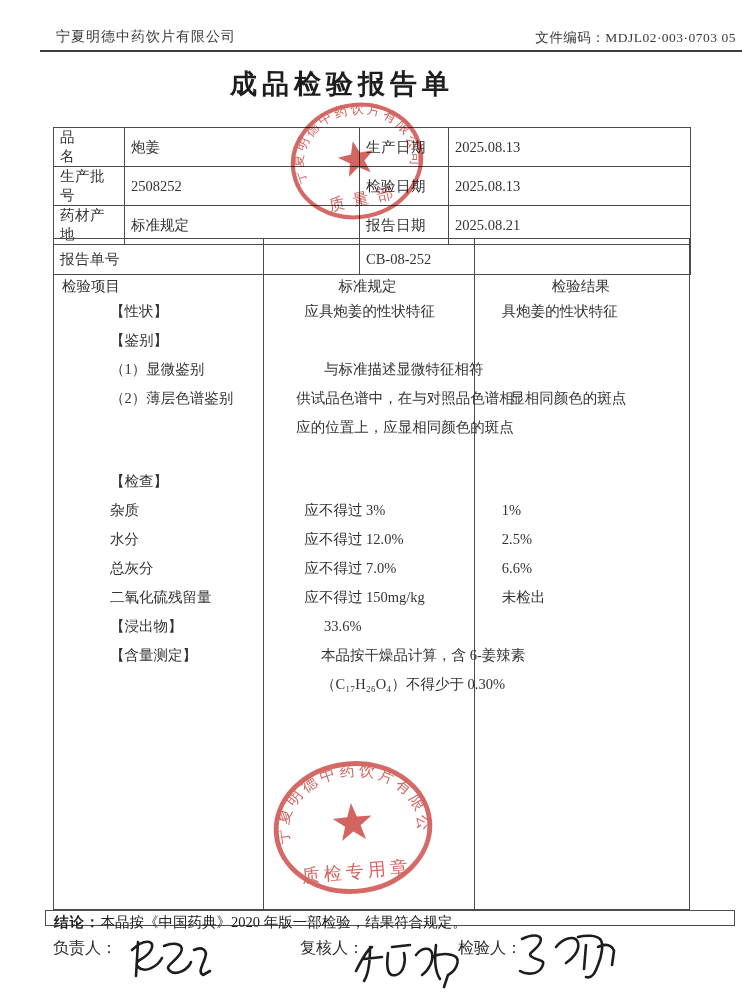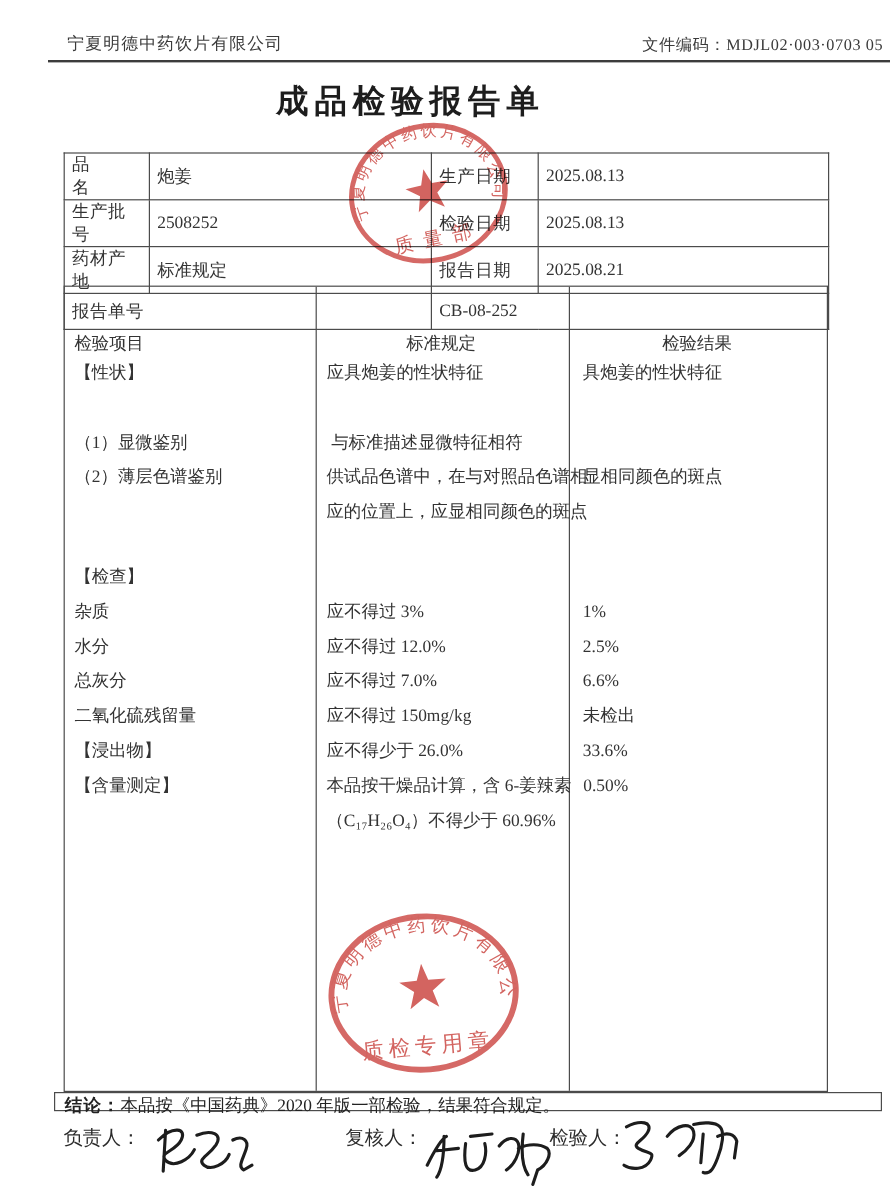"【性状】" .spec-cell.c0 { margin-left: none -> 48px }
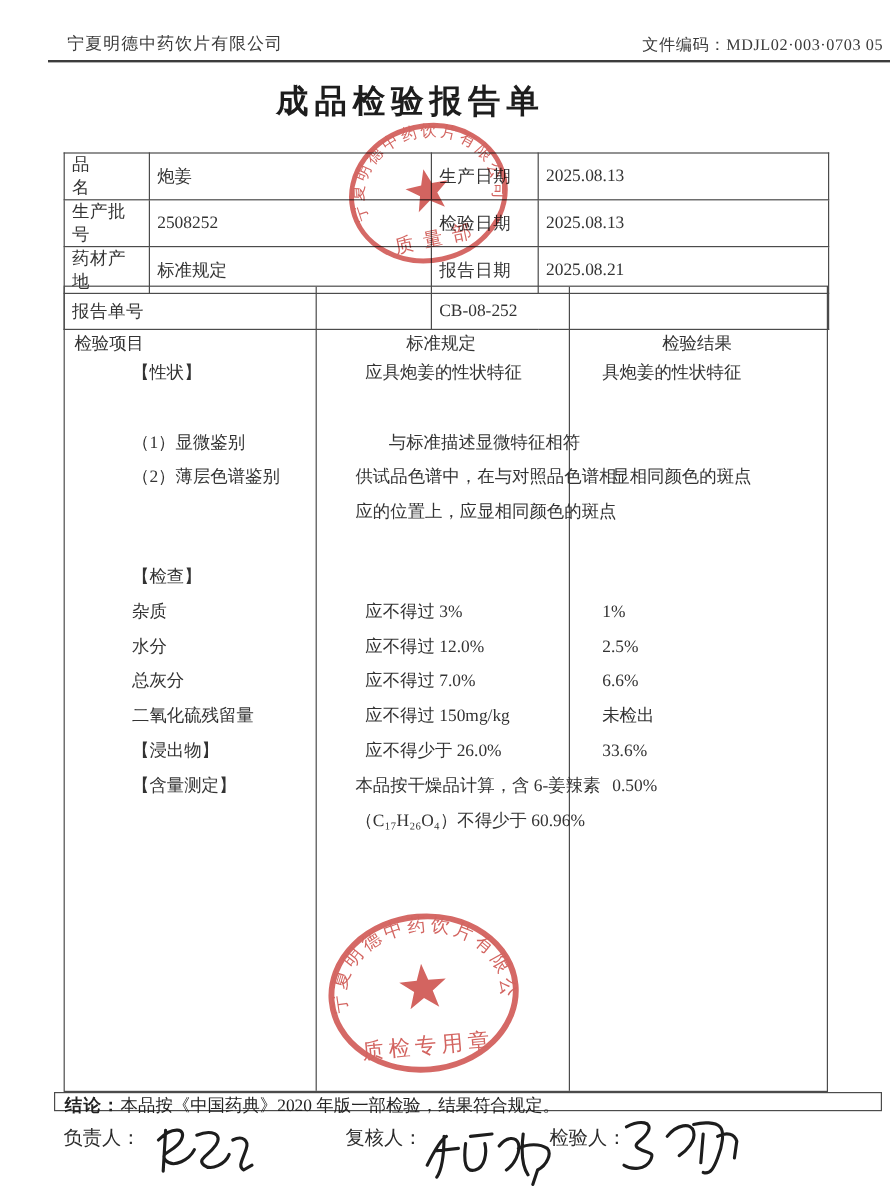"【鉴别】" div.spec-cell { html: none -> <div> <div>【鉴别】</div> </div> }
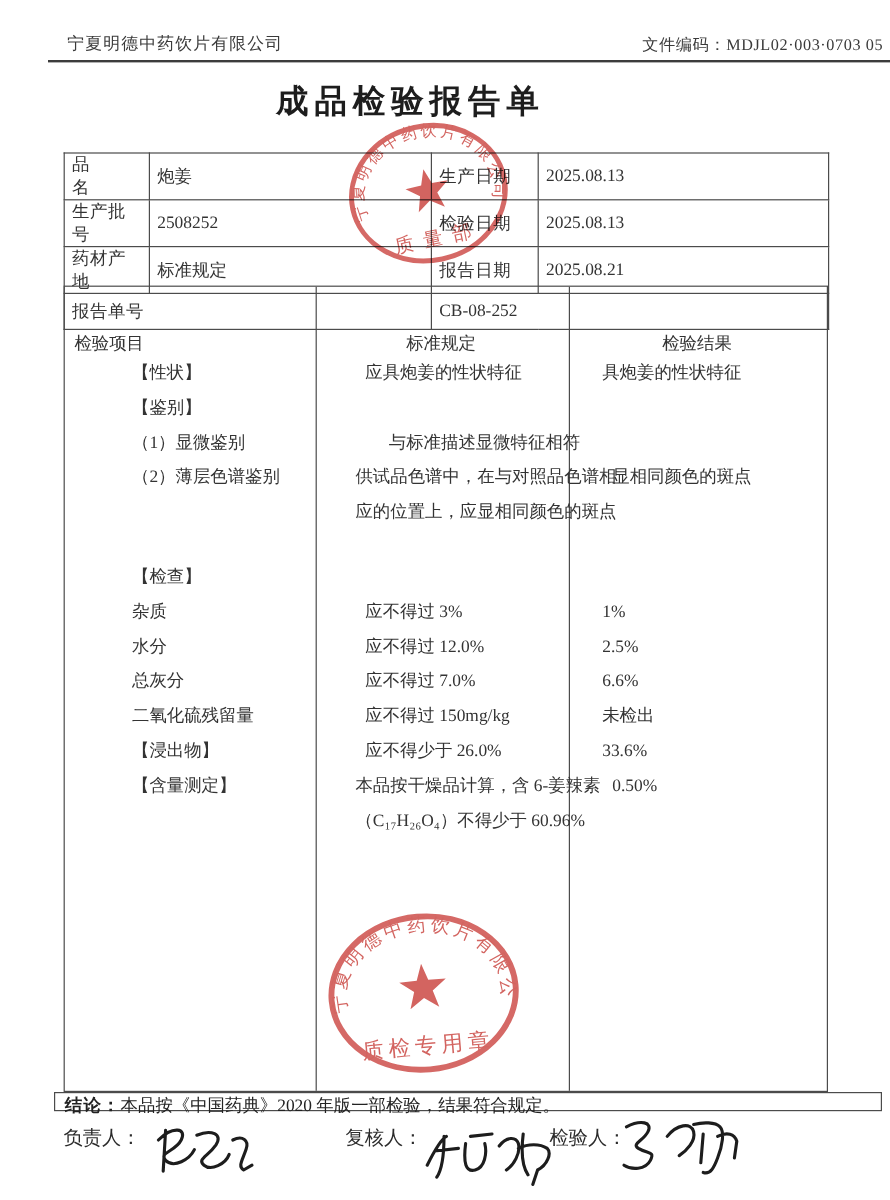"应不得少于 26.0%" div.spec-cell { html: <div> <div>应不得少于 26.0%</div> </div> -> none }
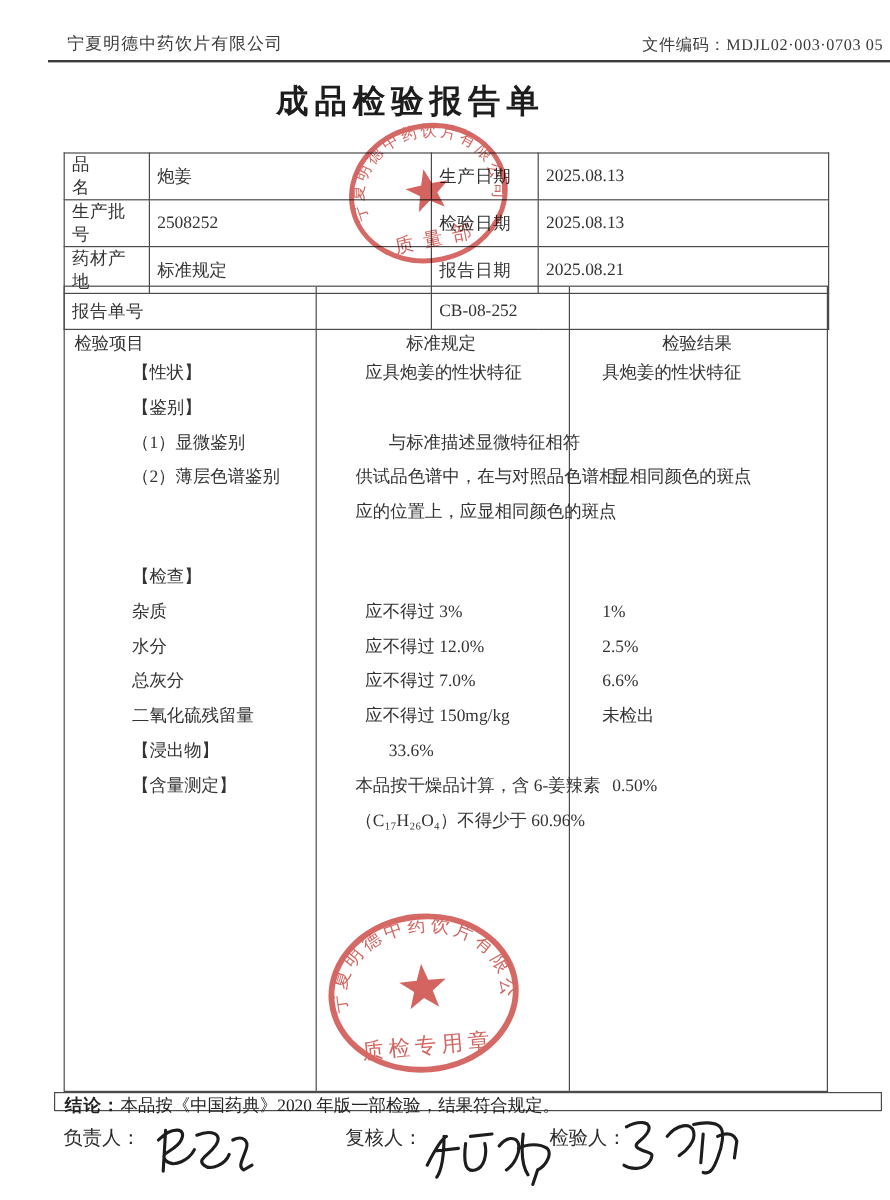"0.50%" div.spec-cell { html: <div> <div>0.50%</div> </div> -> none }
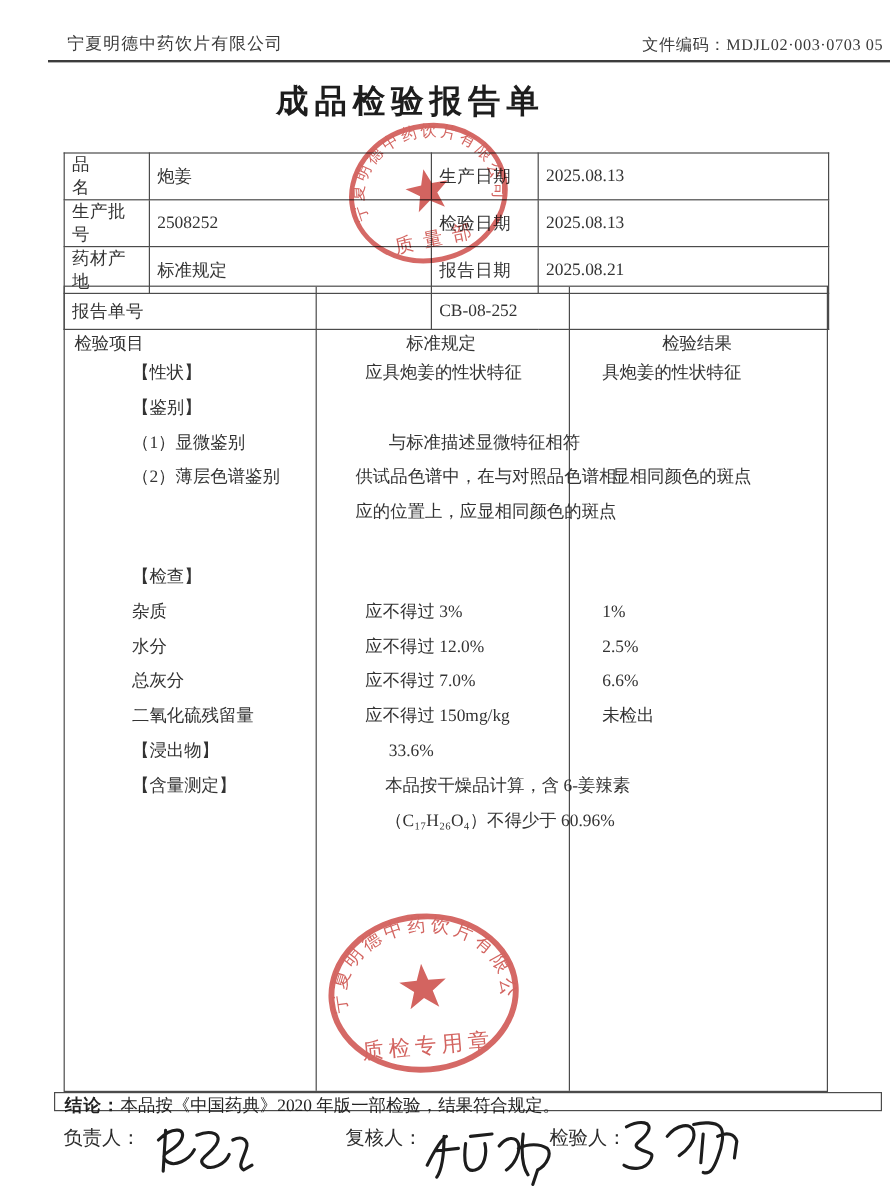"（C₁₇H₂₆O₄）不得少于 60.96%" div.line { text: 60.96% -> 0.30% }
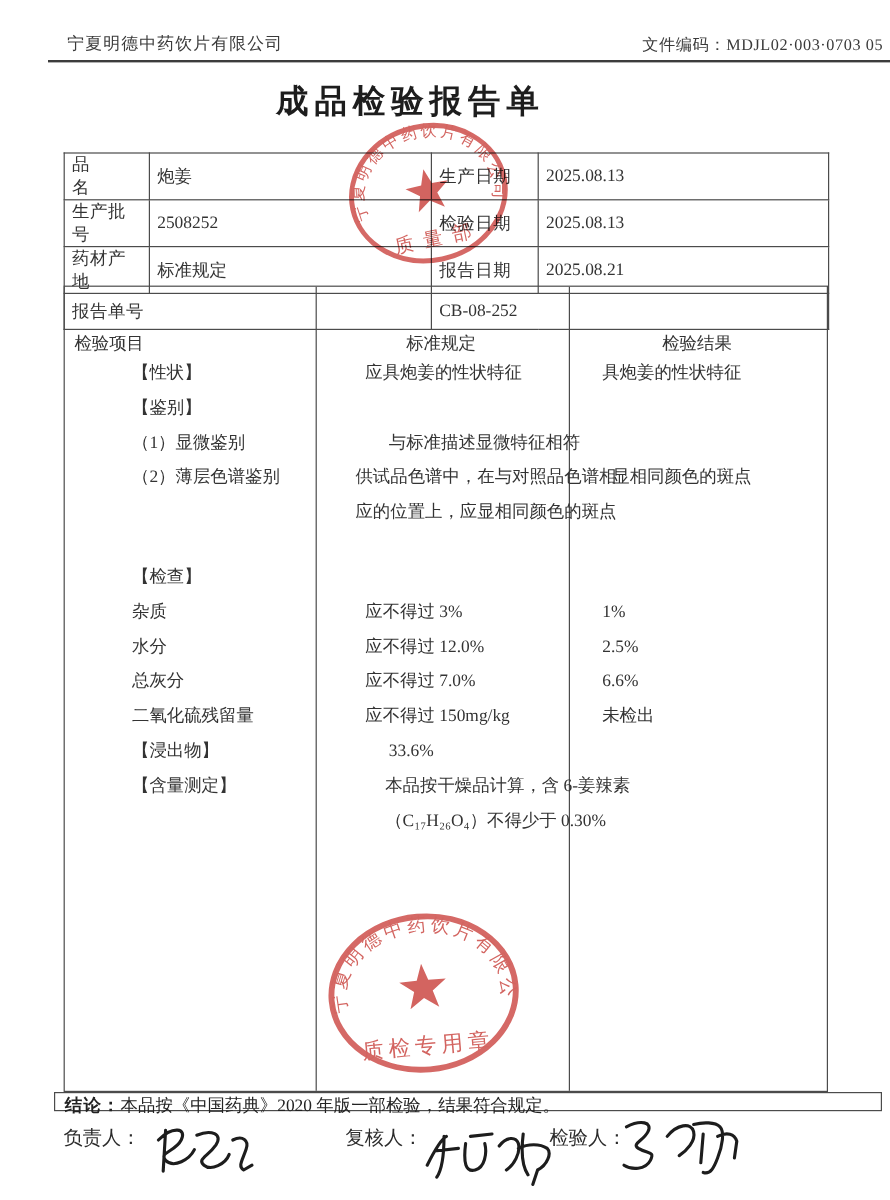"复核人：" div.abs { left: 288px -> 300px }
